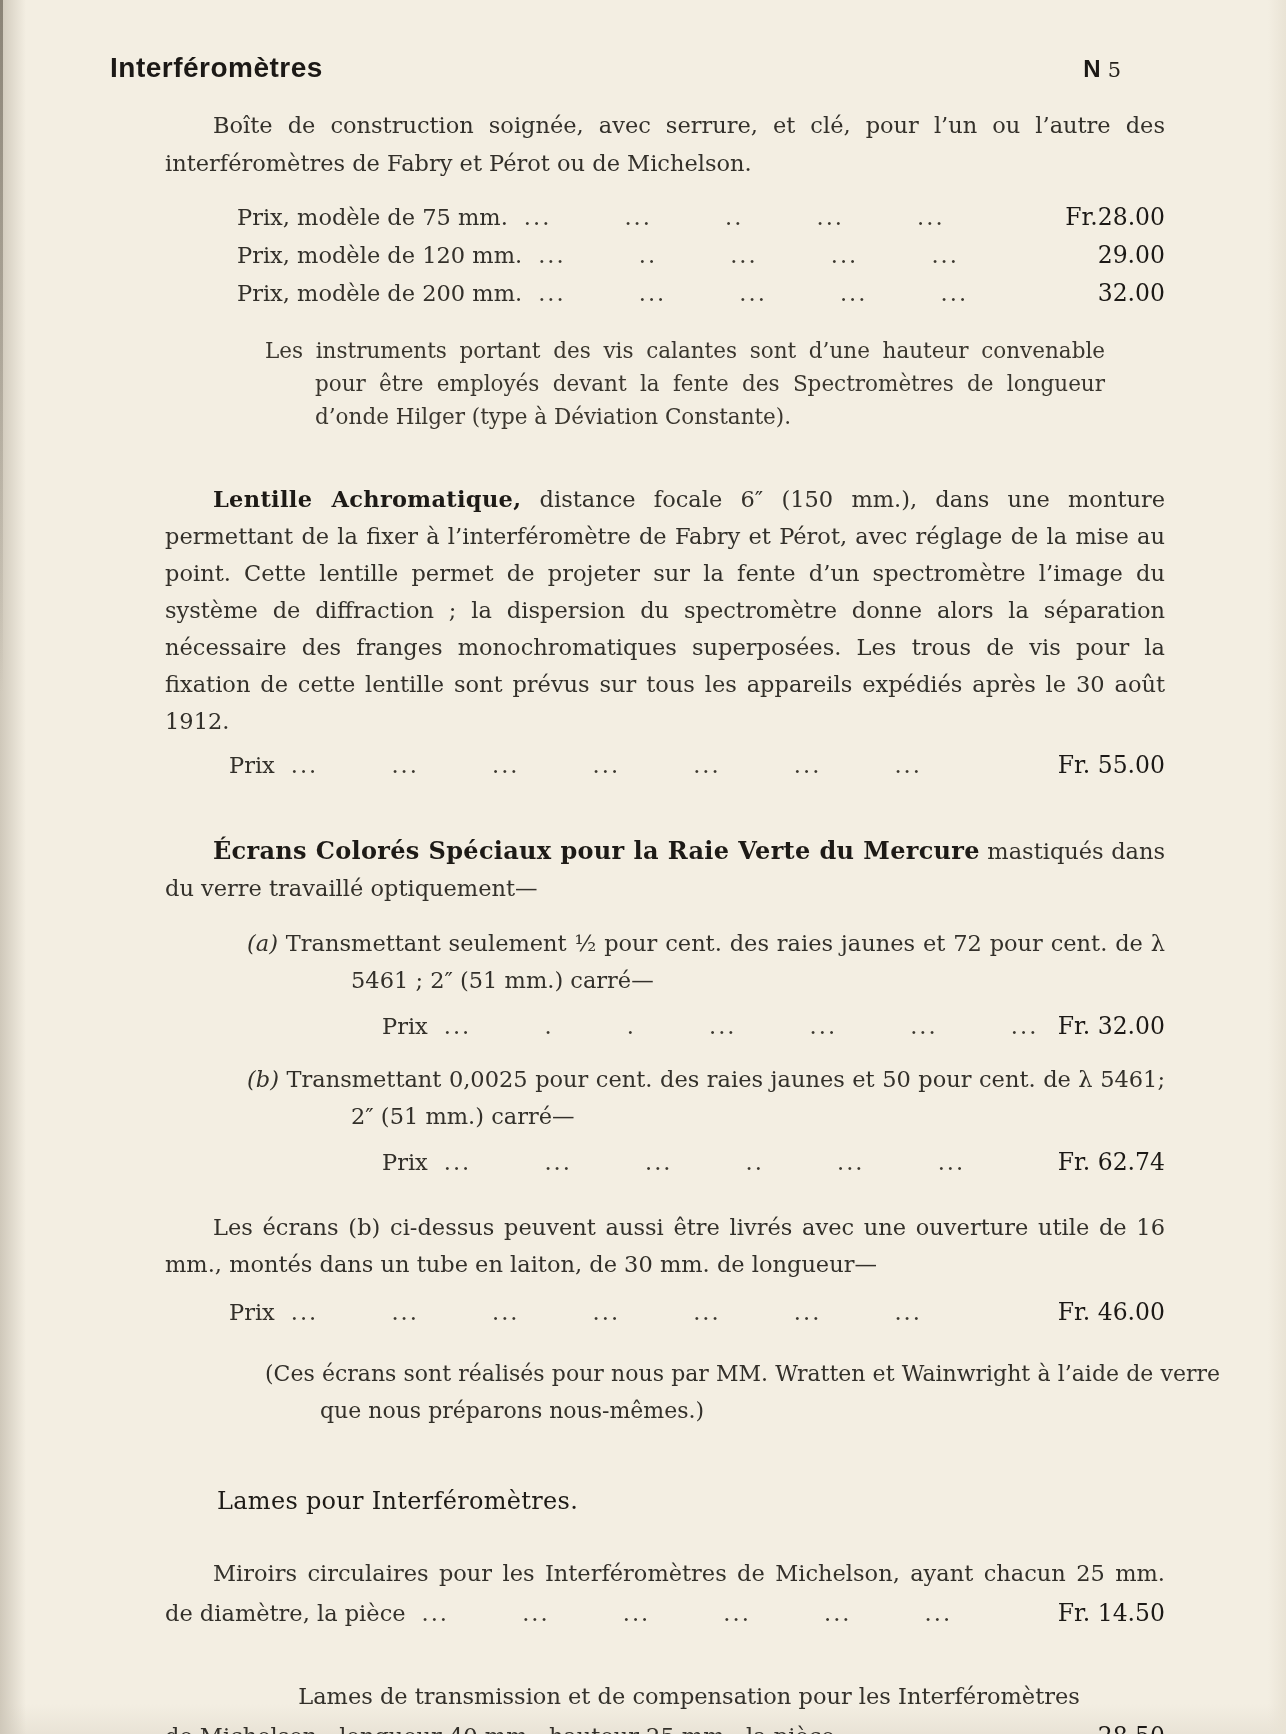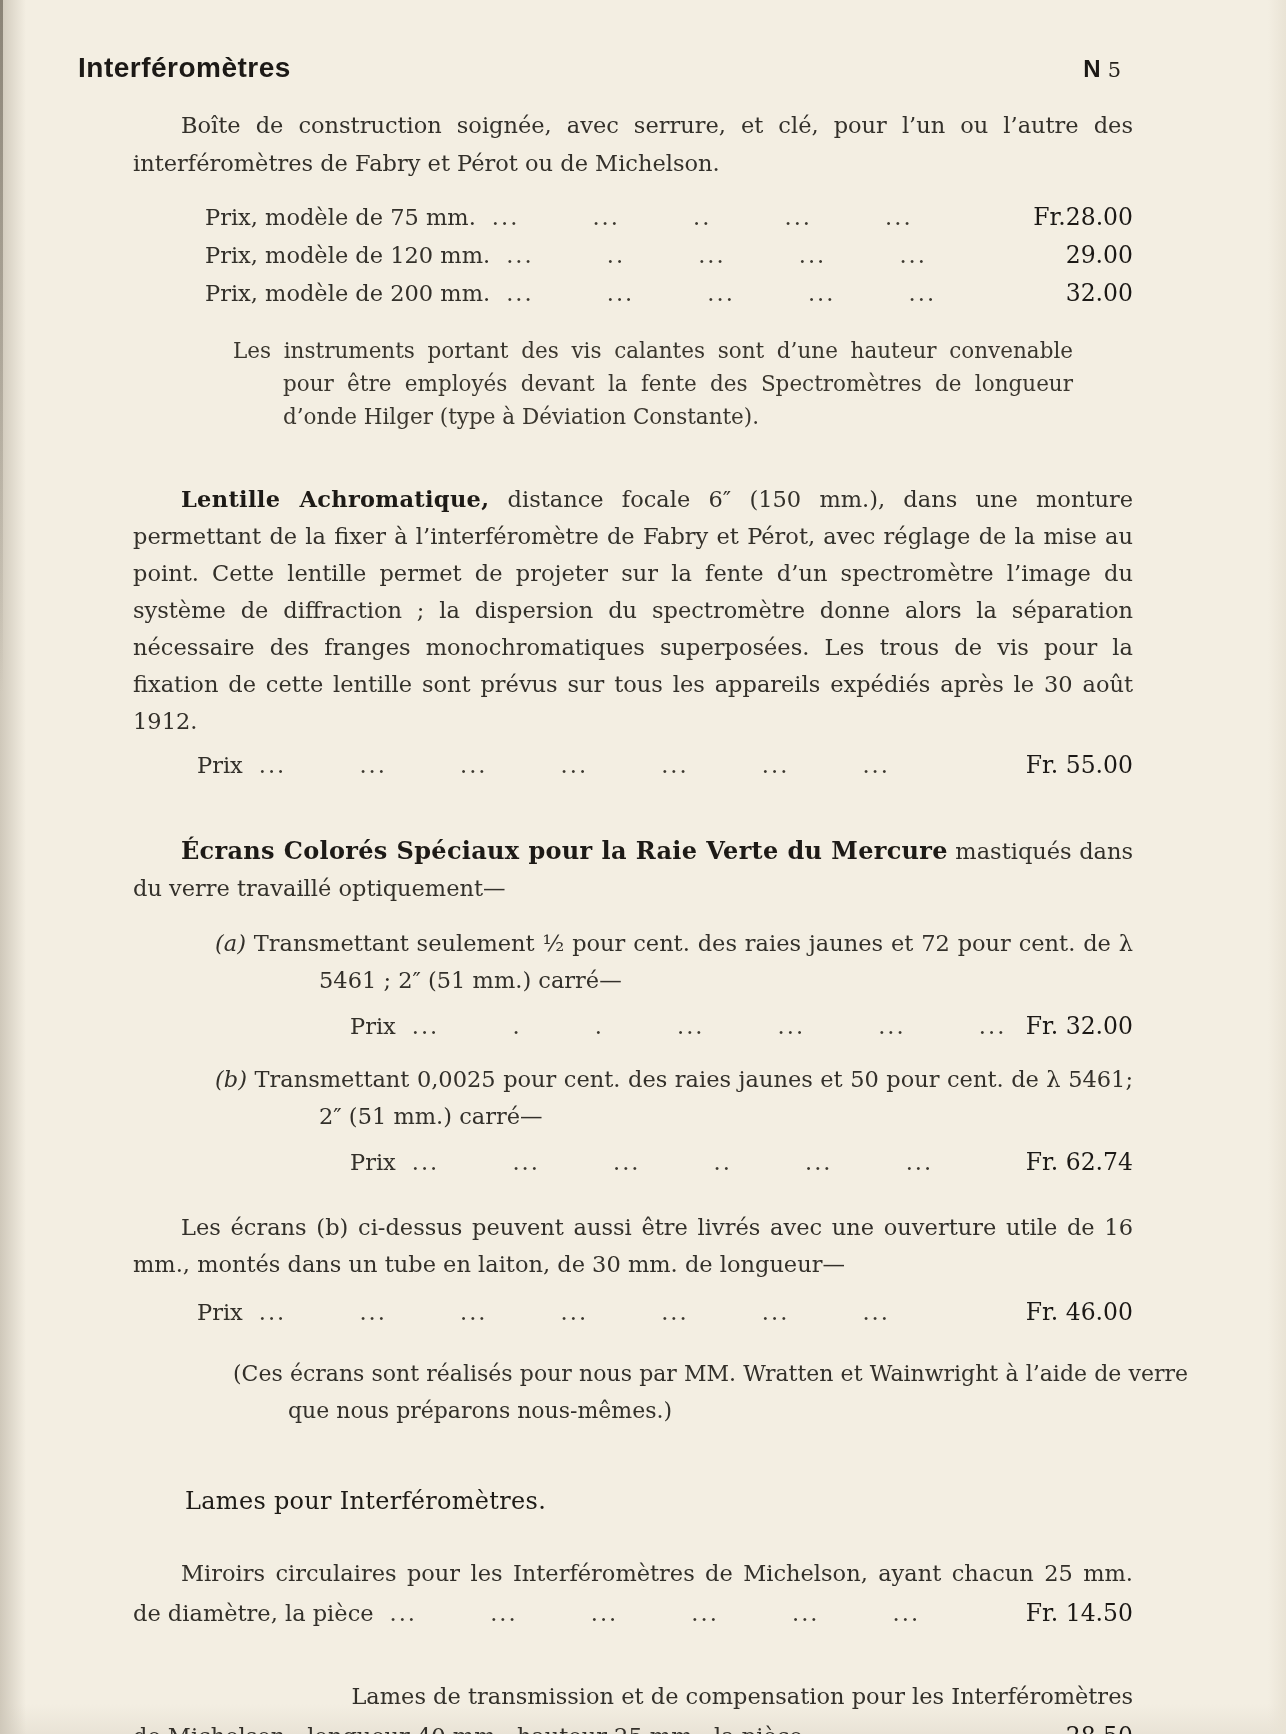"Interféromètres" .page { padding: 52px 153px 0 78px -> 52px 153px 0 110px }
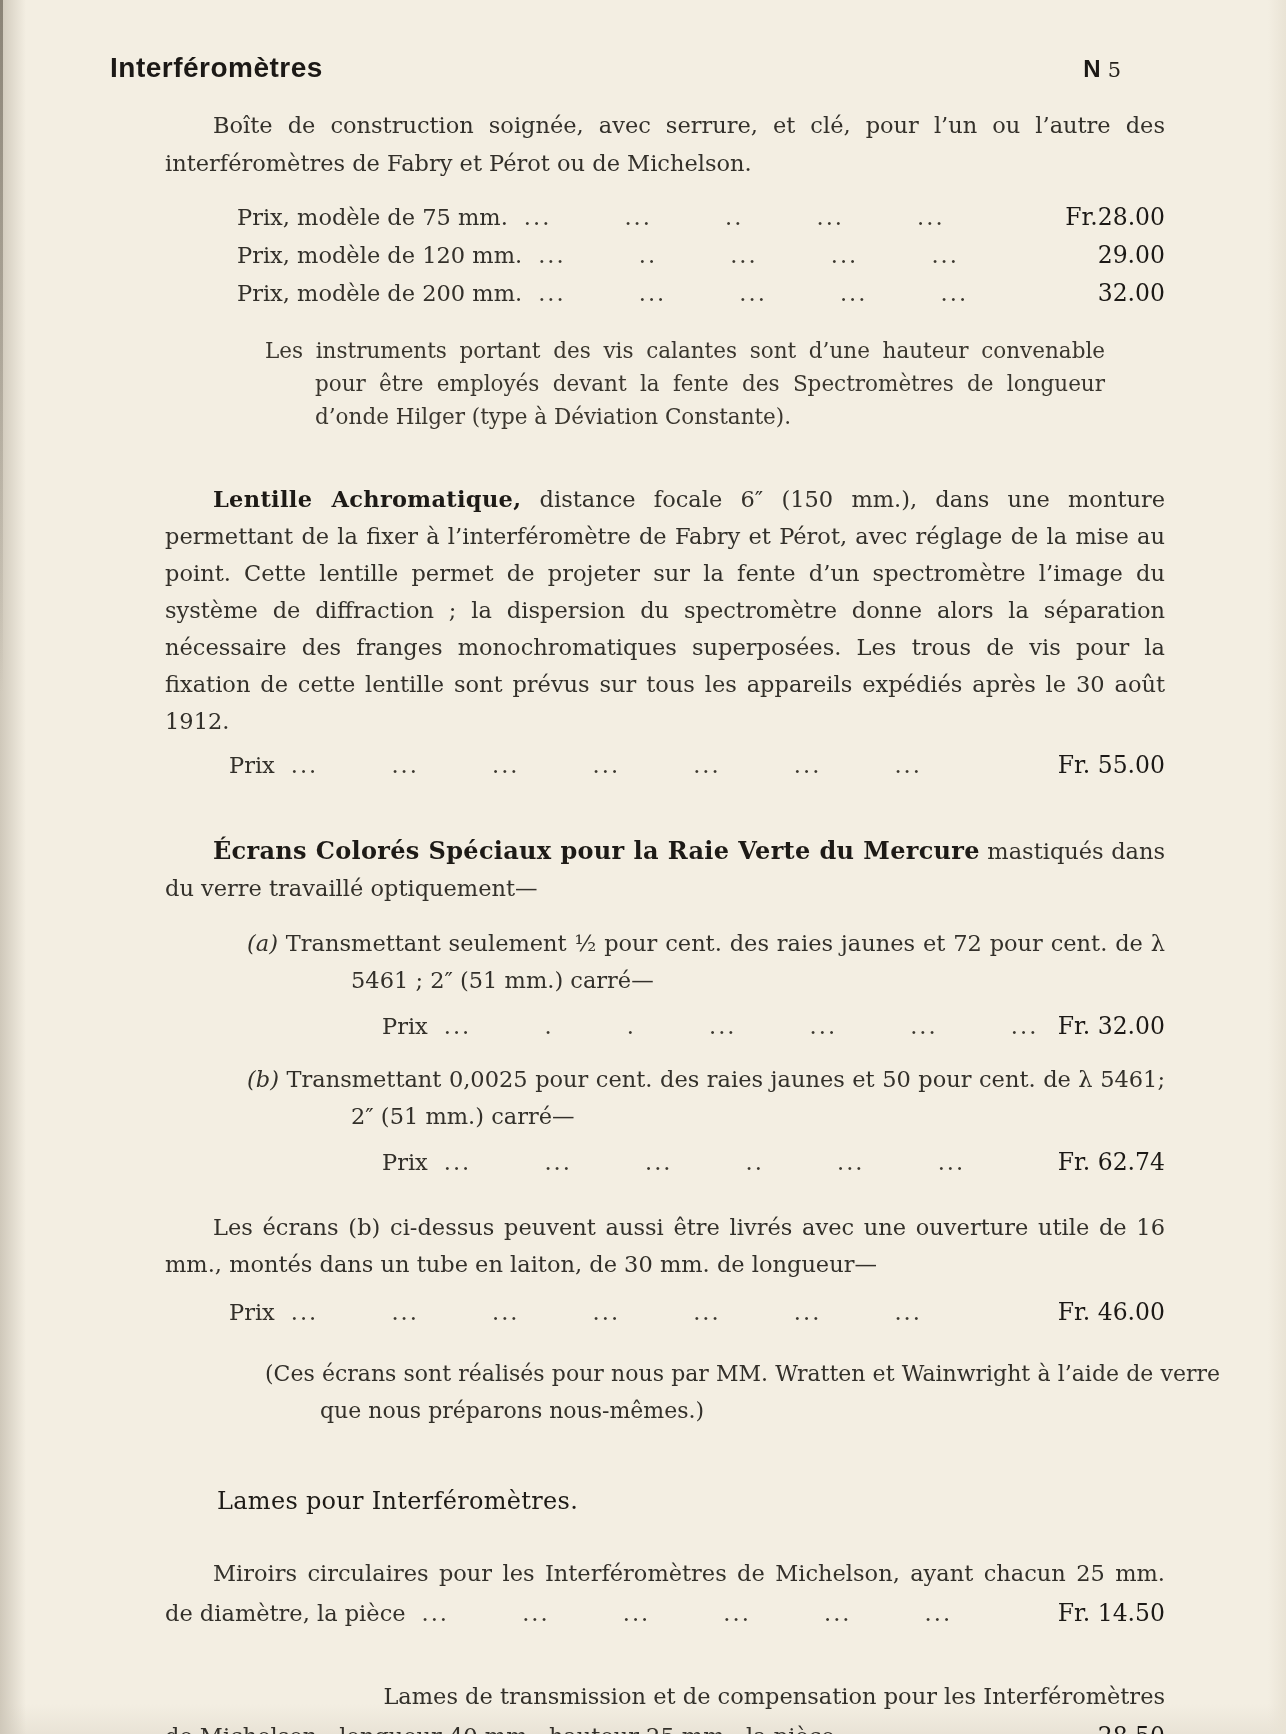"Lames de transmission et de" .ragline { text-align: right -> center }
